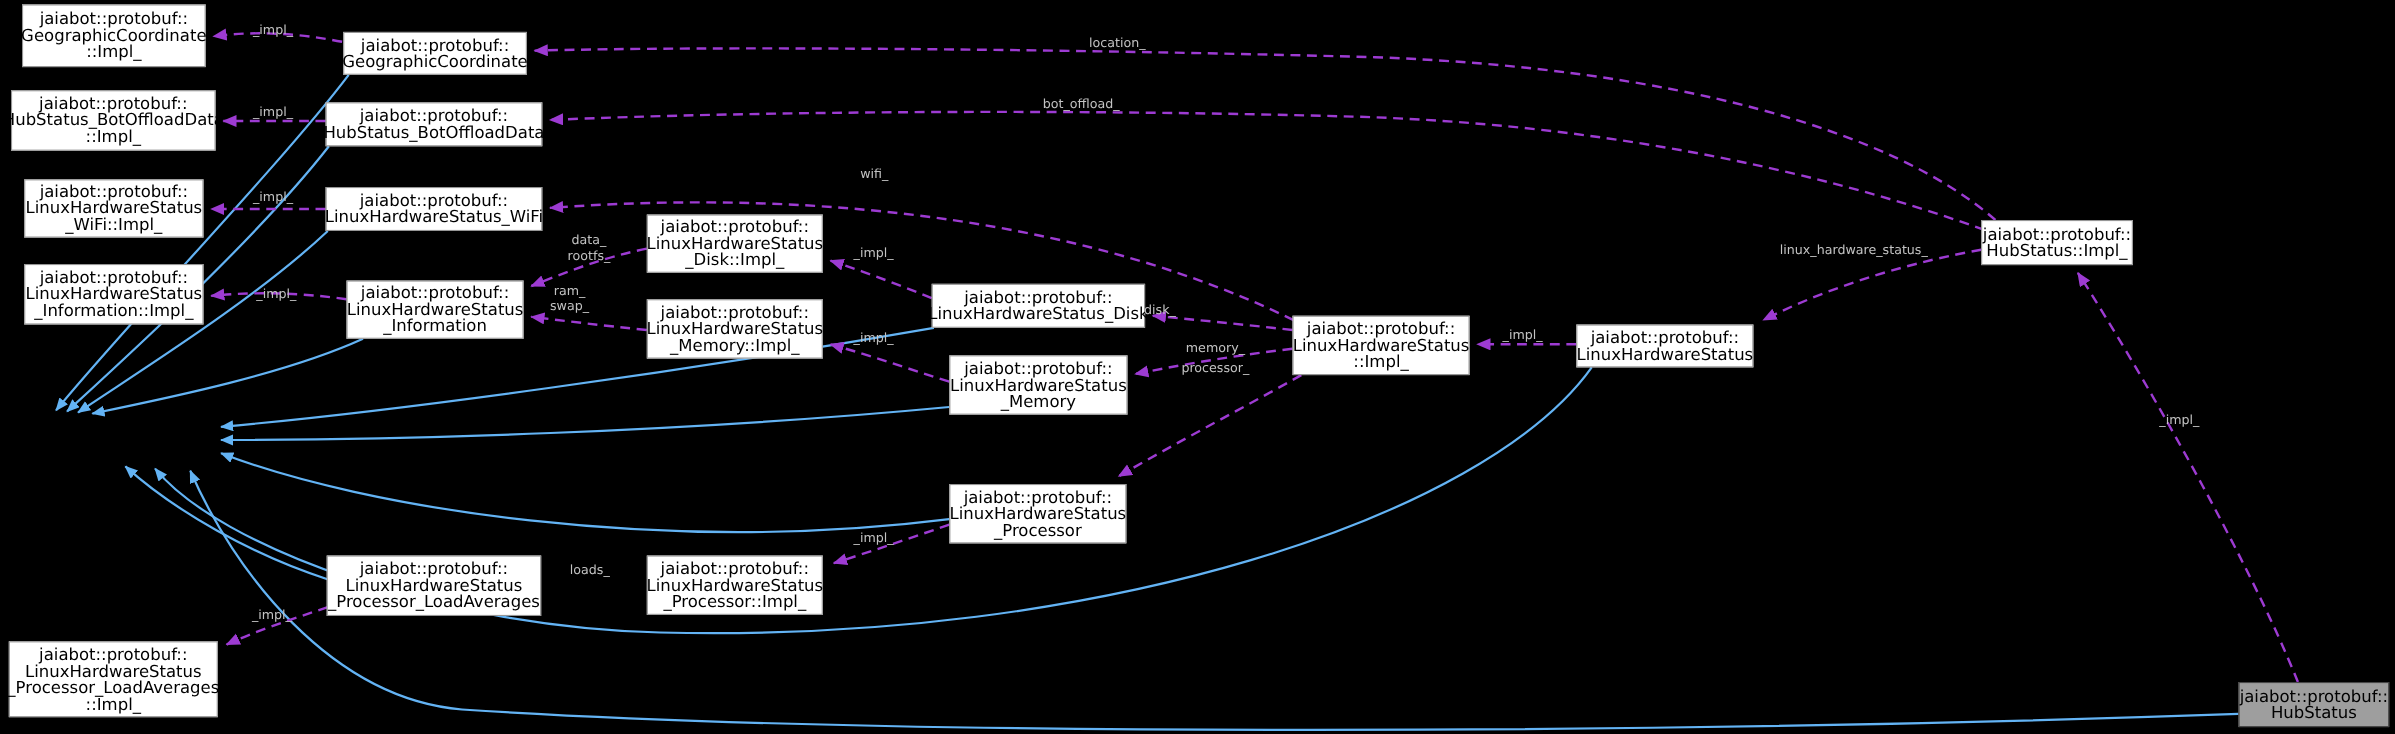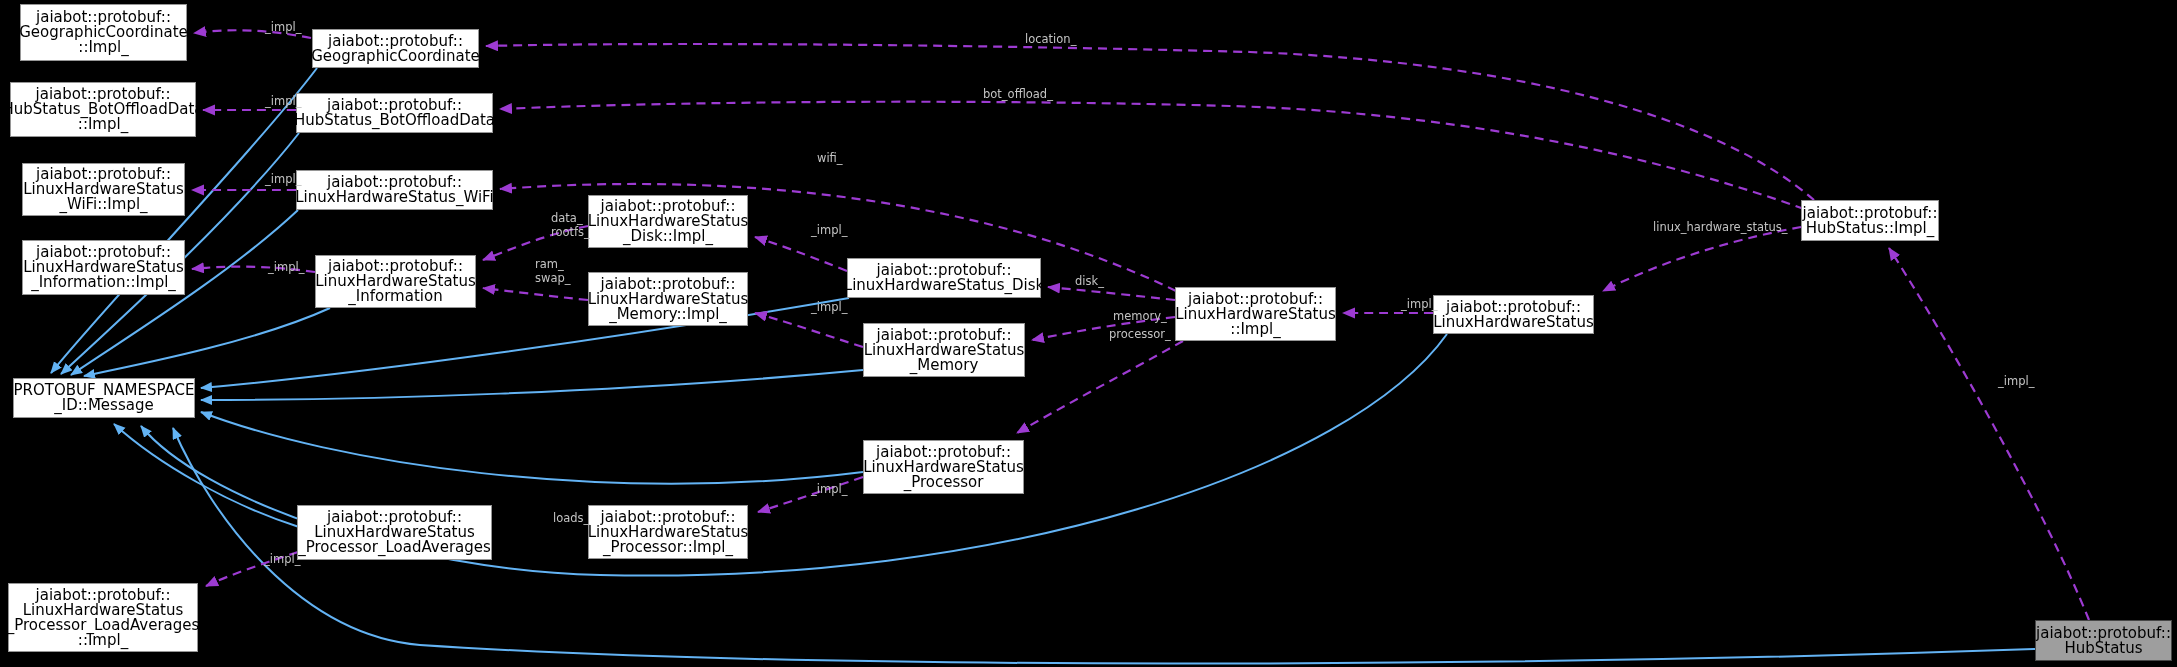"_impl_" .edge-label { margin-left: 35px -> none; text-align: none -> center }
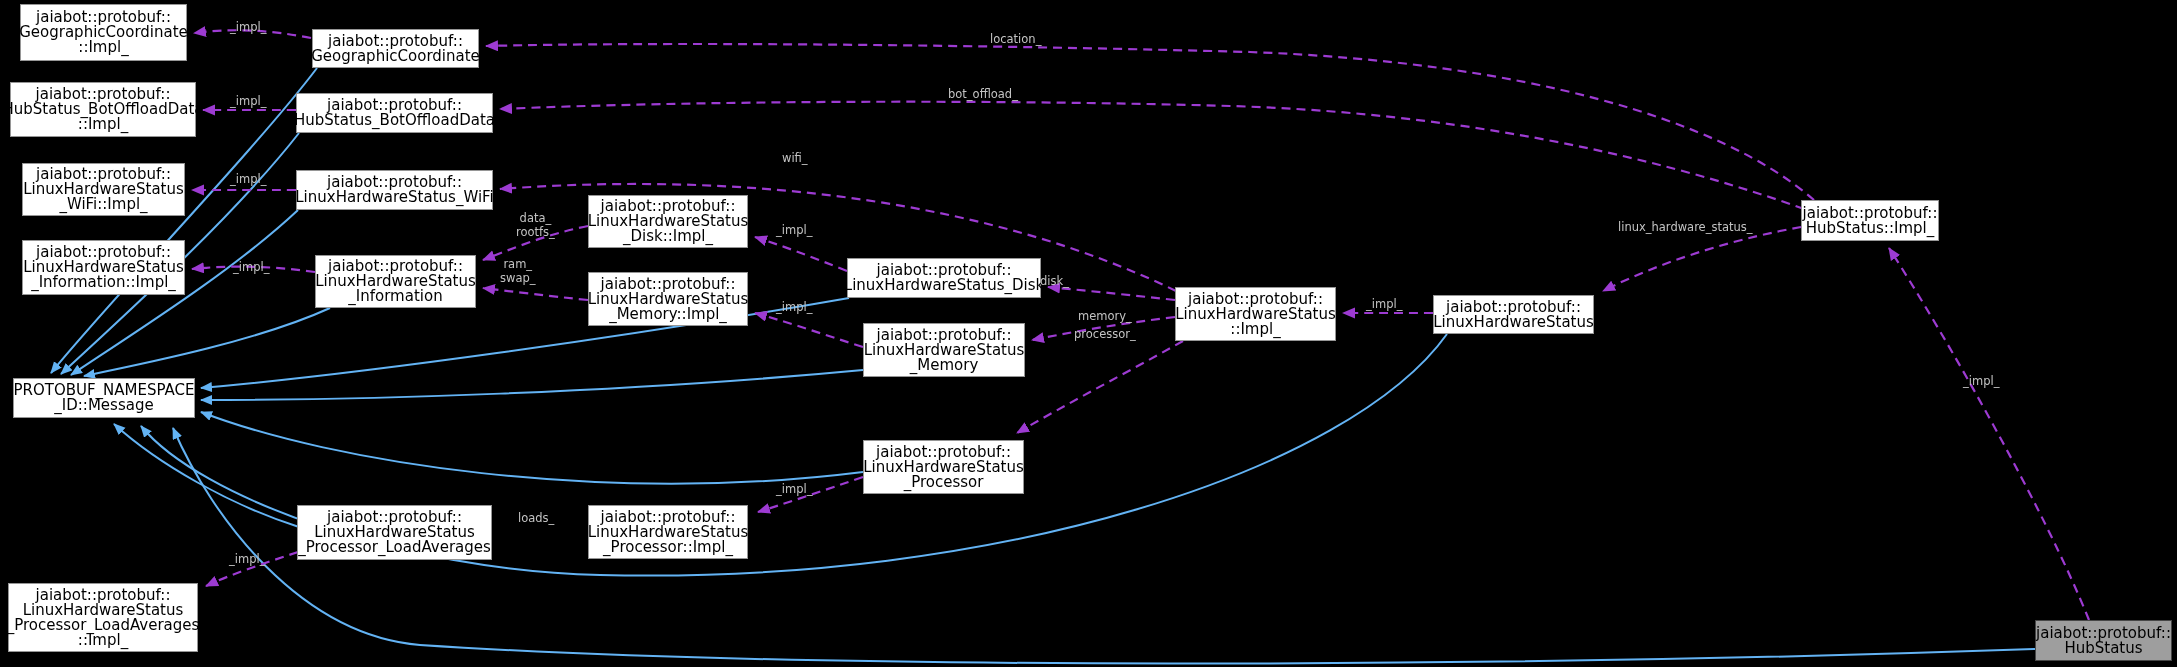"PROTOBUF_NAMESPACE" div.node { html: <div> <span>PROTOBUF_NAMESPACE _ID::Message</span> </div> -> none }
